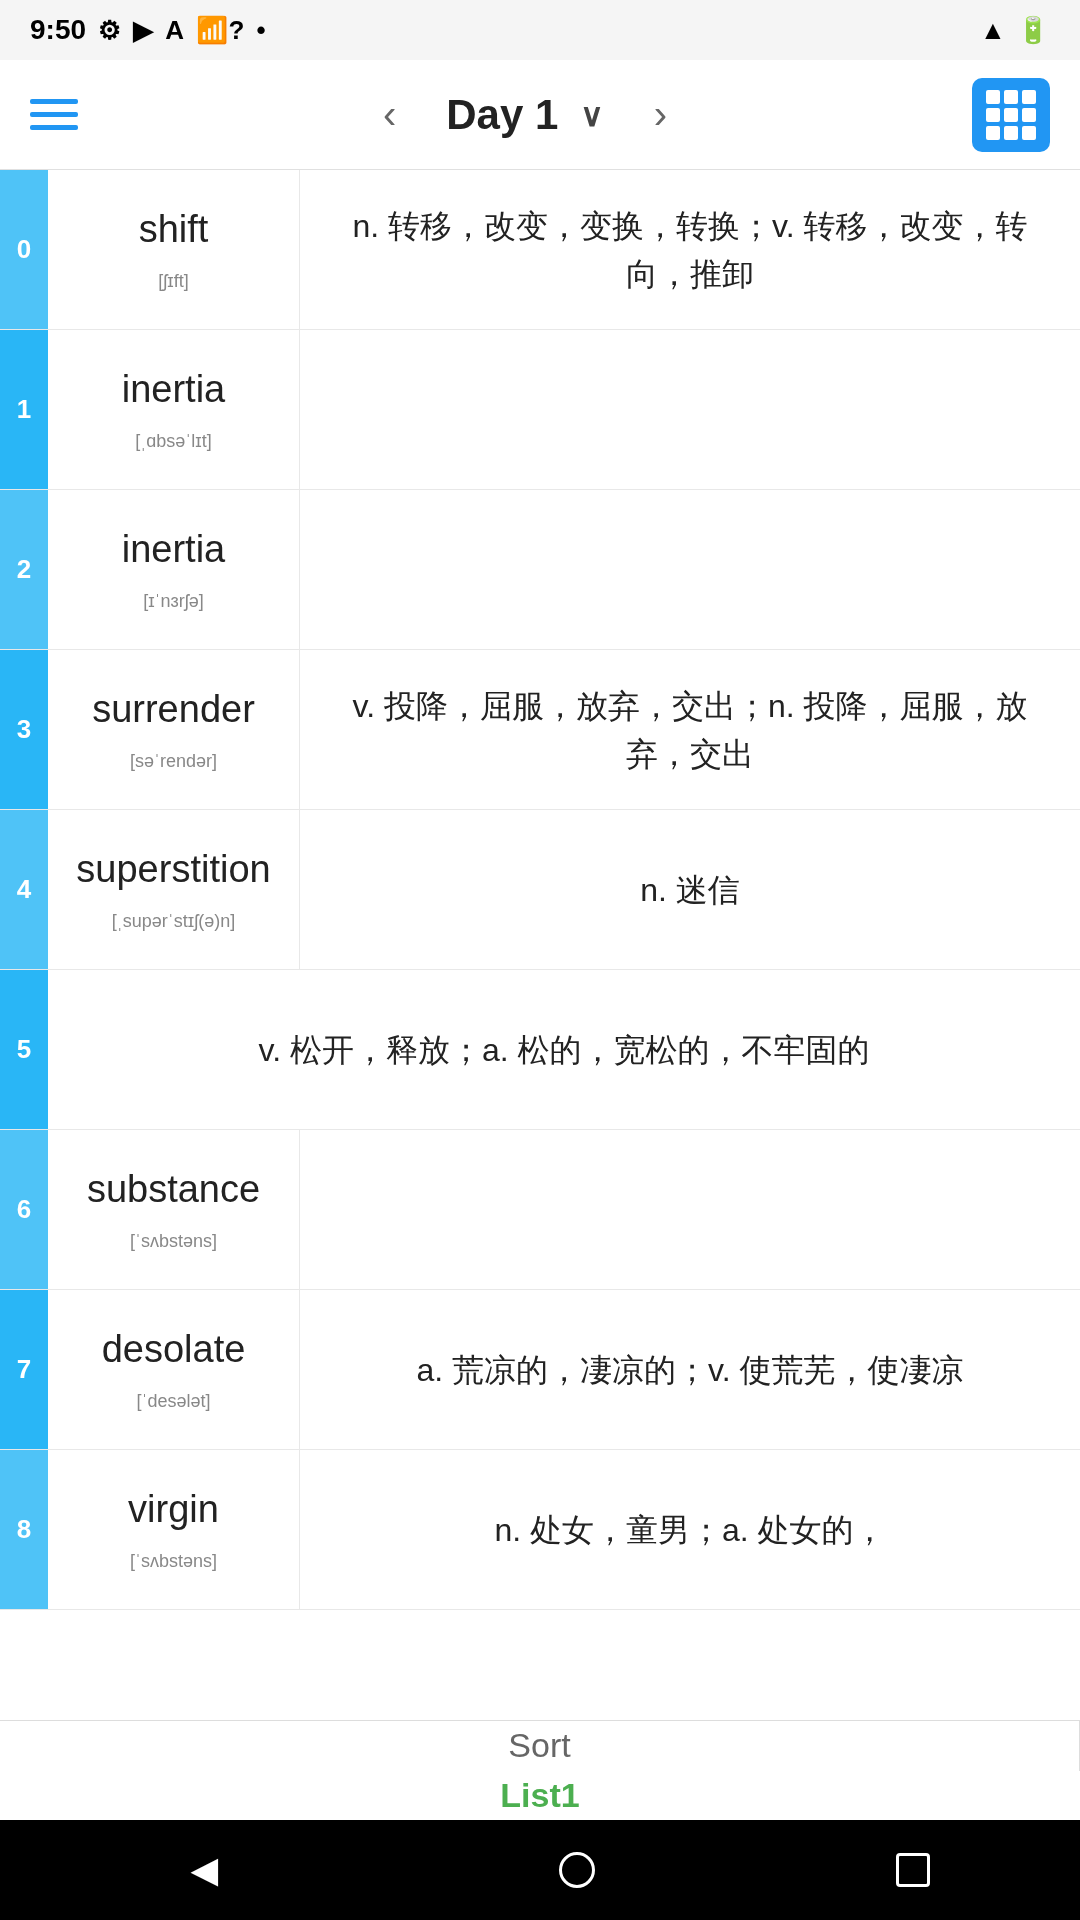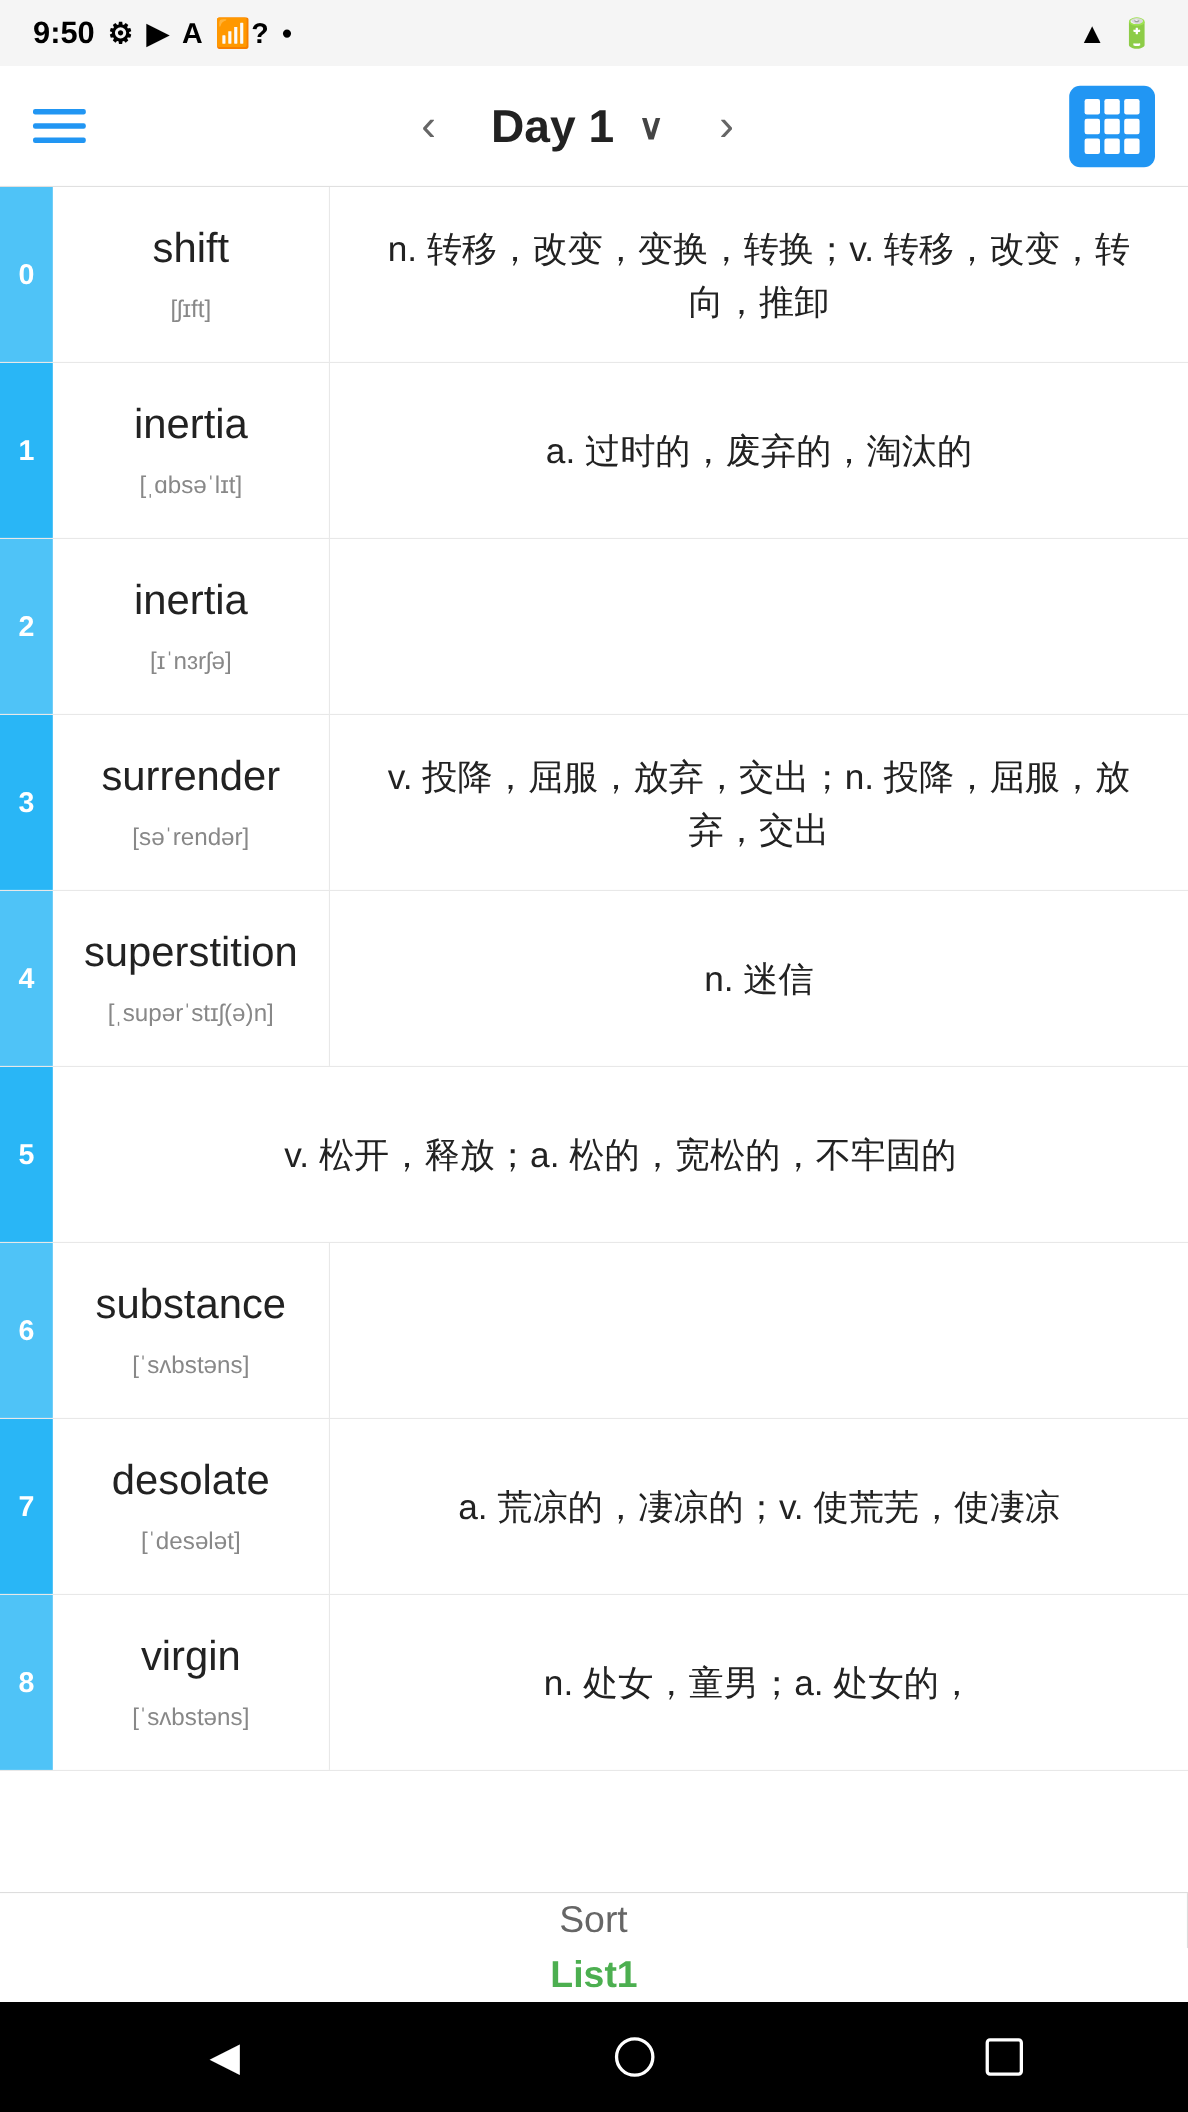"[ʃɪft]" .word-phonetic { font-size: 22px -> 18px }
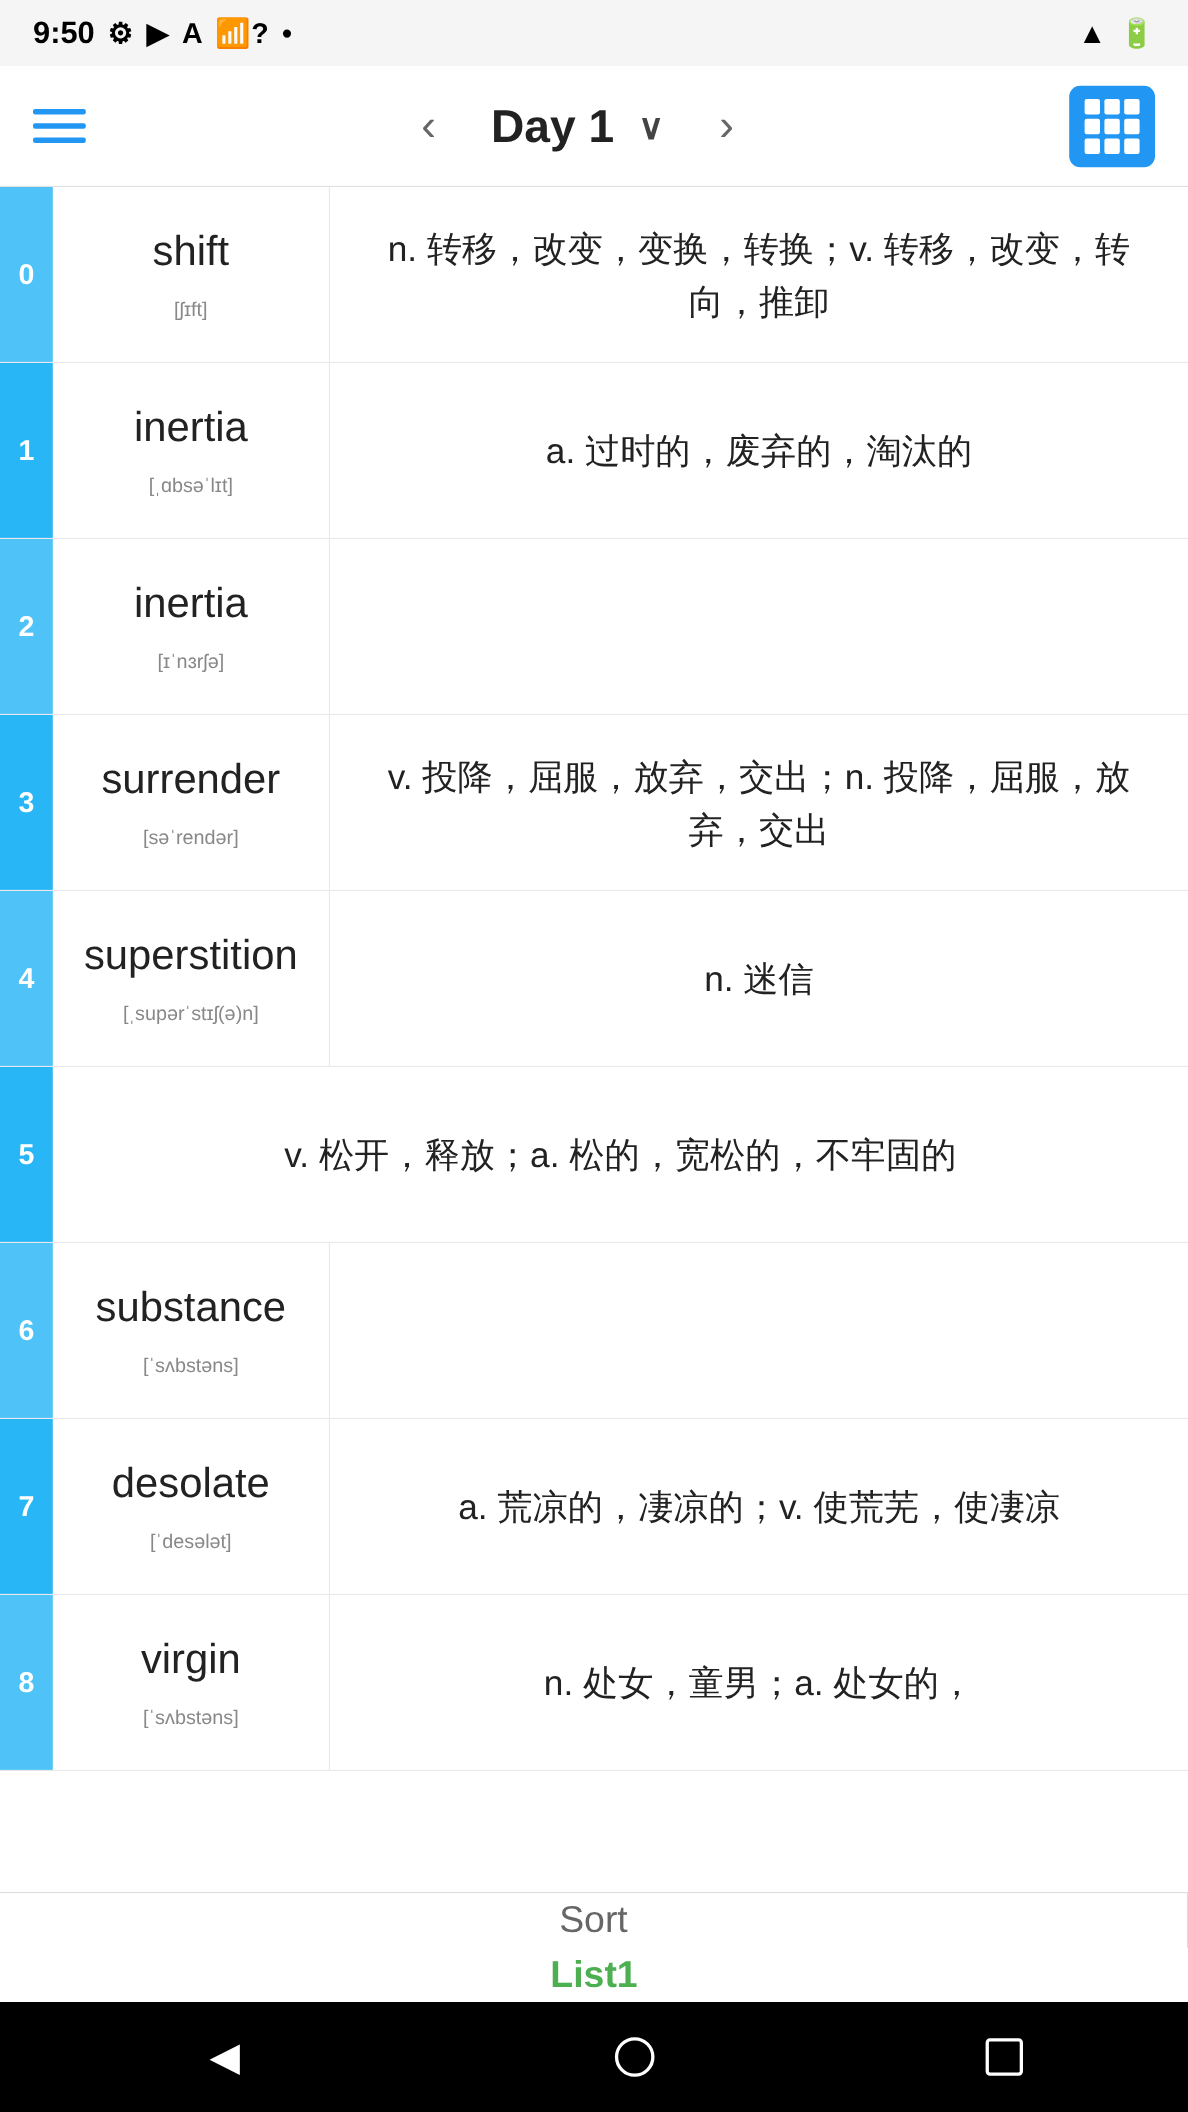"a. 过时的，废弃的，淘汰的" div.word-definition { html: <div>a. 过时的，废弃的，淘汰的</div> -> none }
